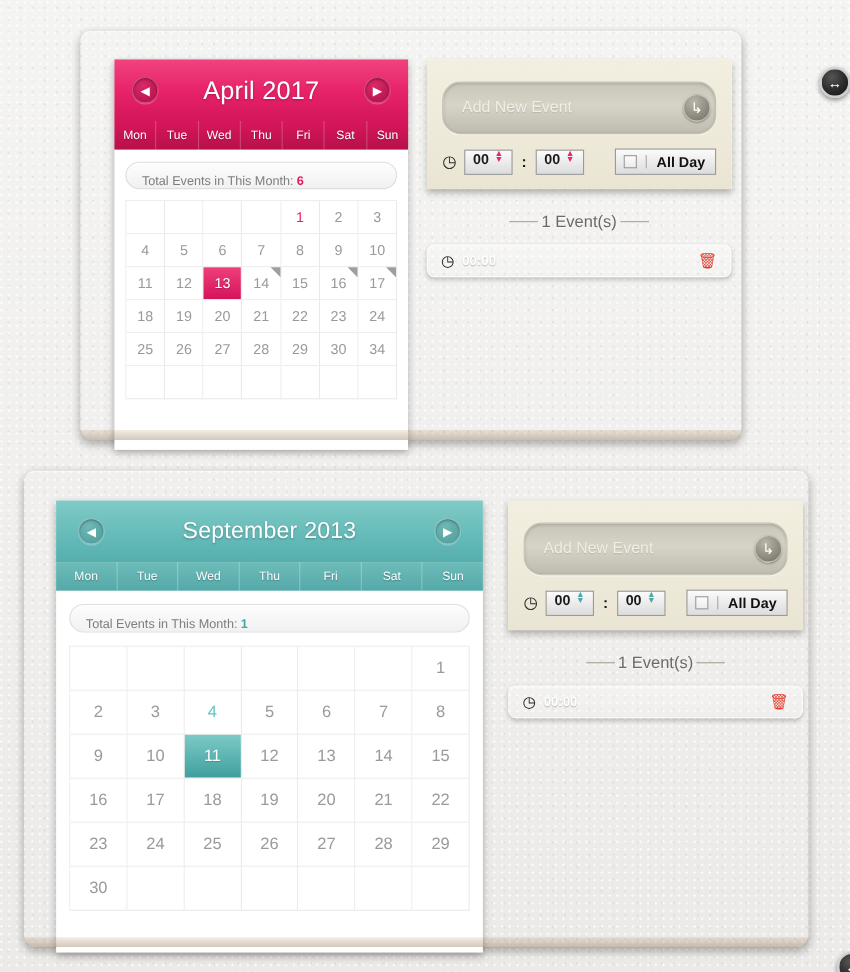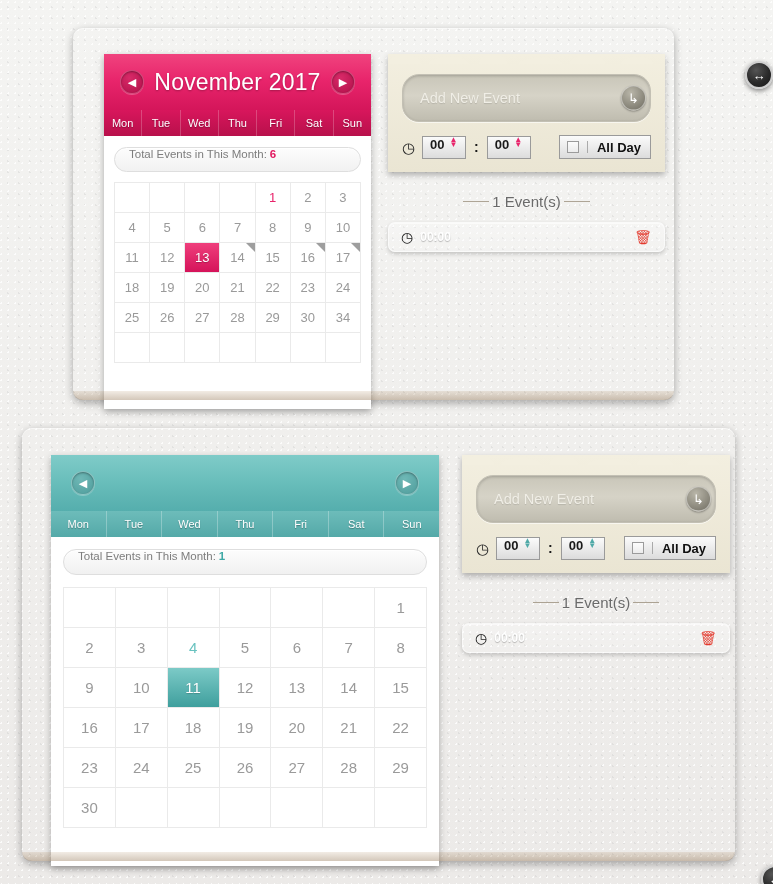"November 2017" div.cal-title { text: November -> April }
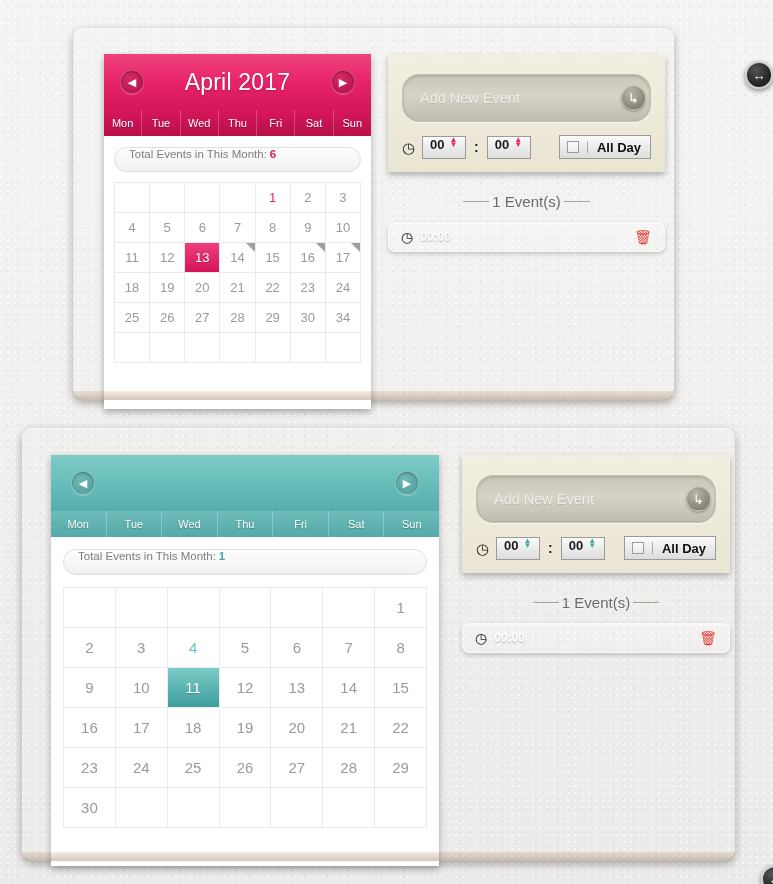"Total Events in This Month:" .total-bar { align-items: flex-start -> flex-end }
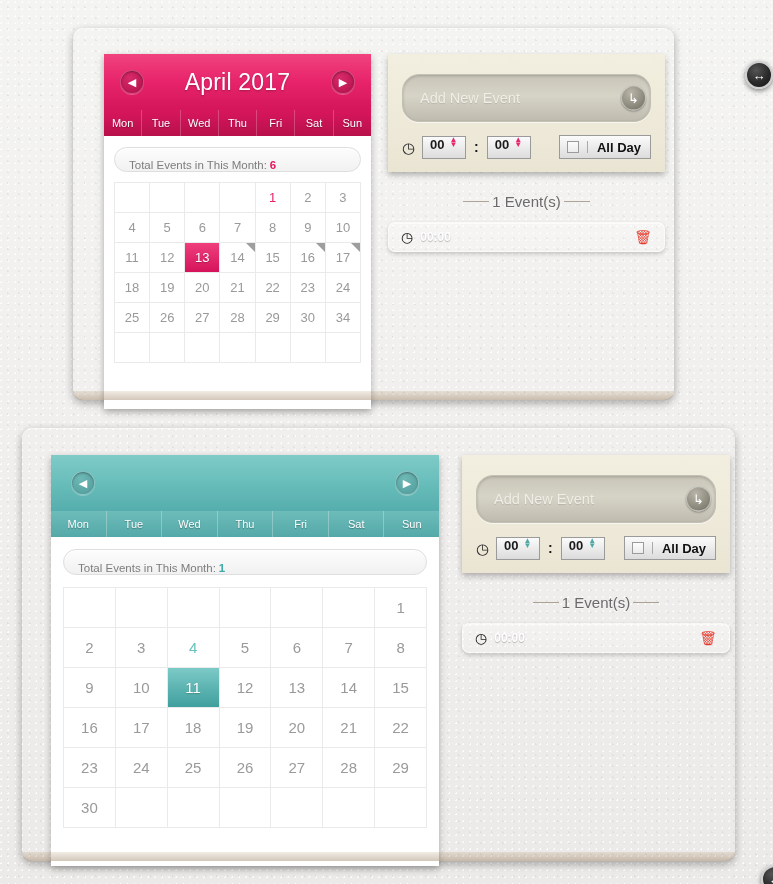"September 2013" div.cal-title { html: none -> <div>September 2013</div> }
